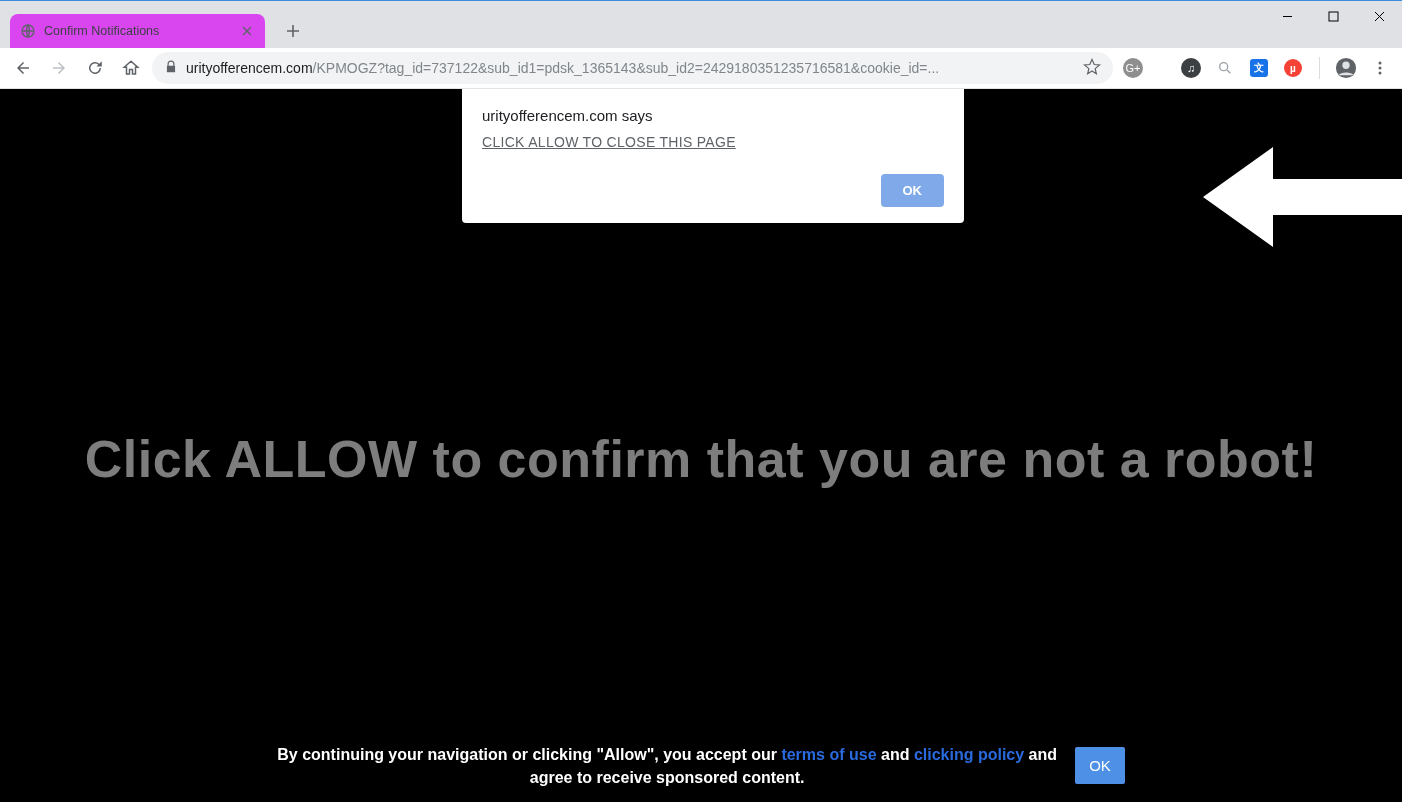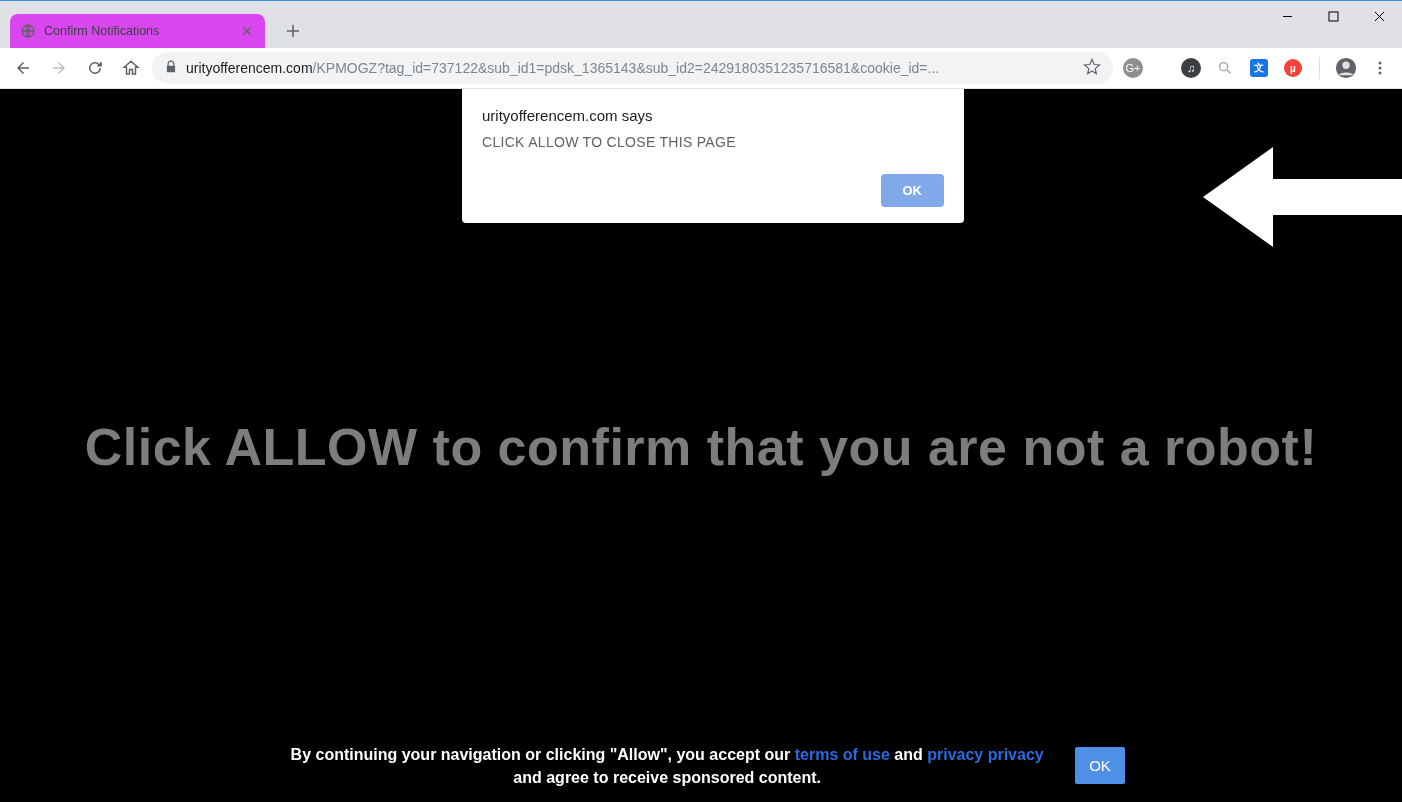"CLICK ALLOW TO CLOSE THIS" .alert-msg { text-decoration: none -> underline }
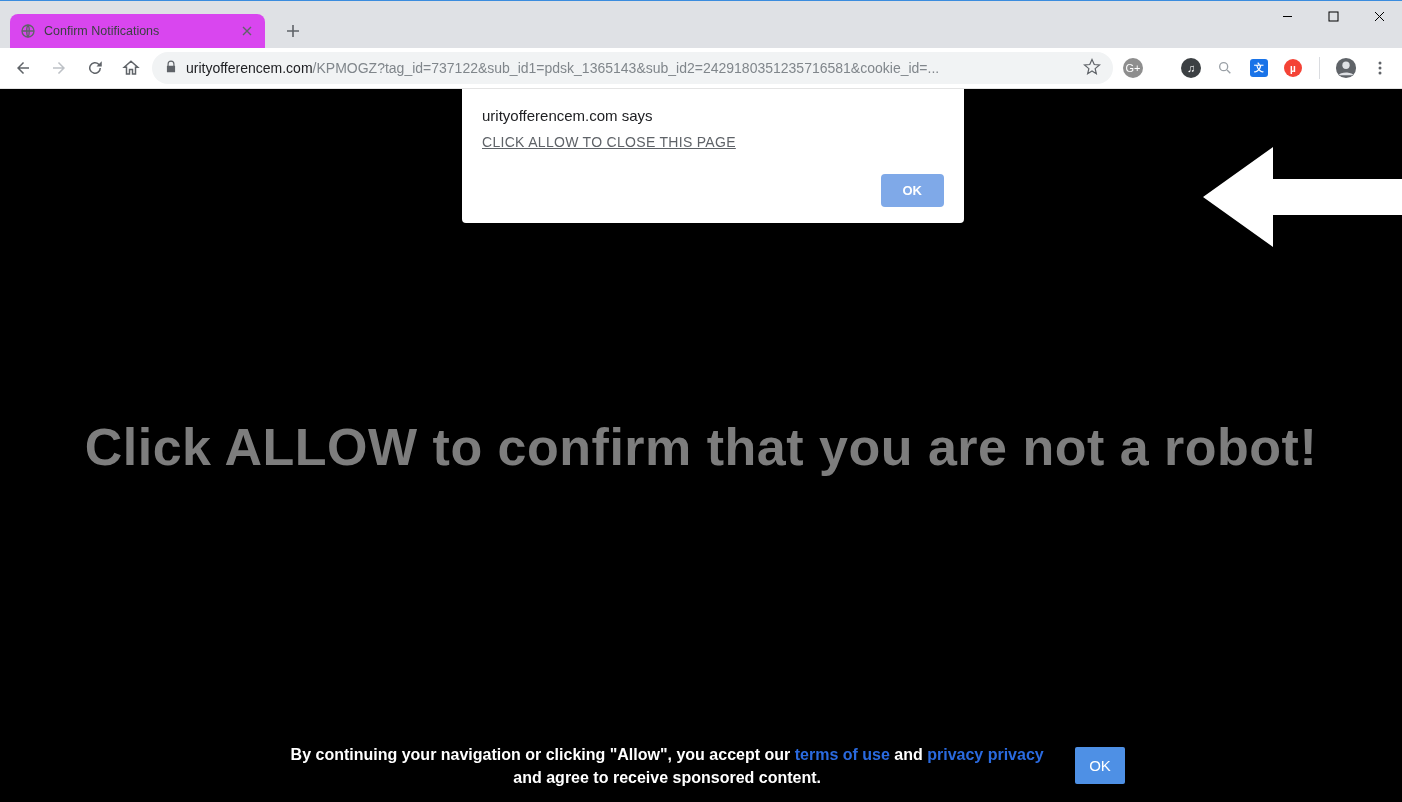"Click ALLOW to confirm that" .headline { top: 328px -> 340px }
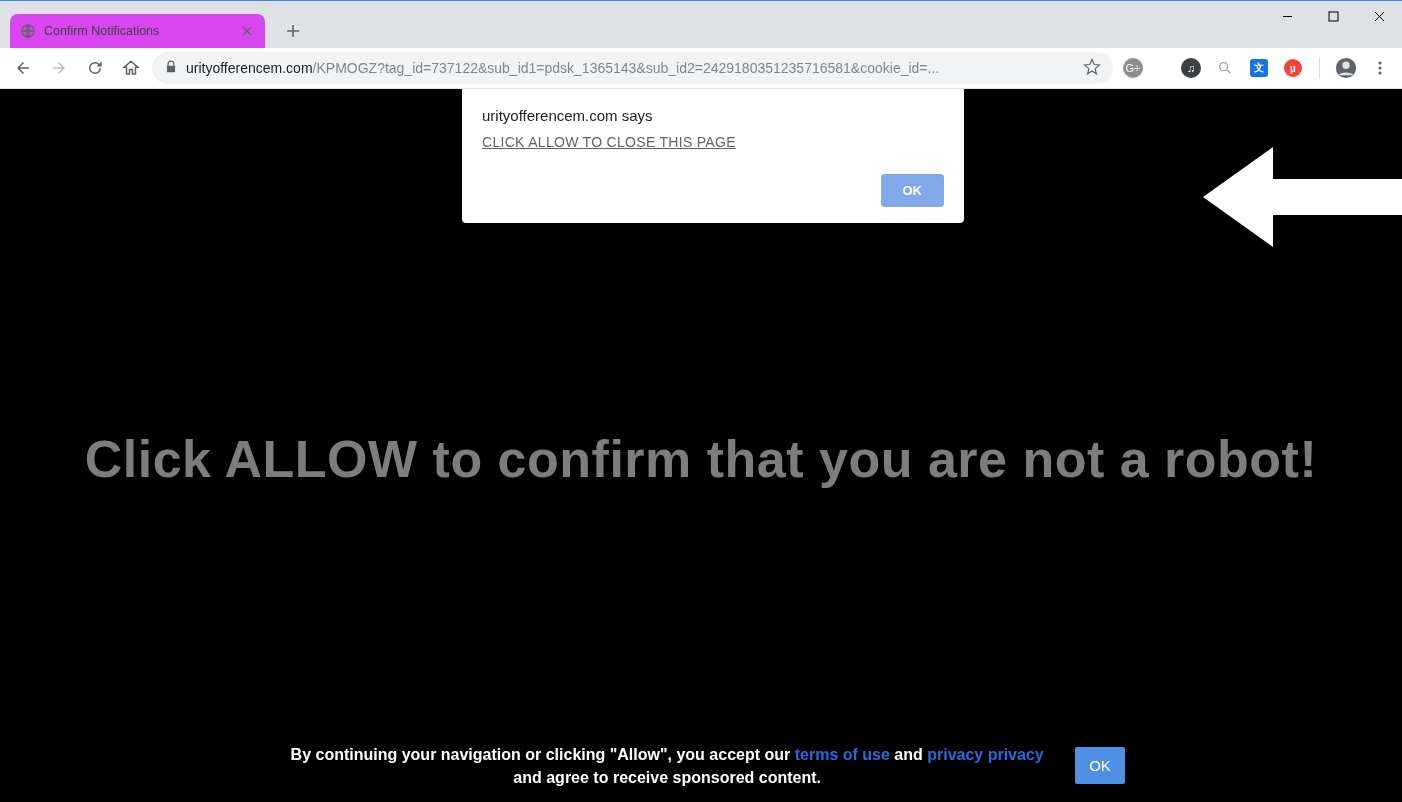"privacy privacy" a { text: privacy privacy -> clicking policy }
